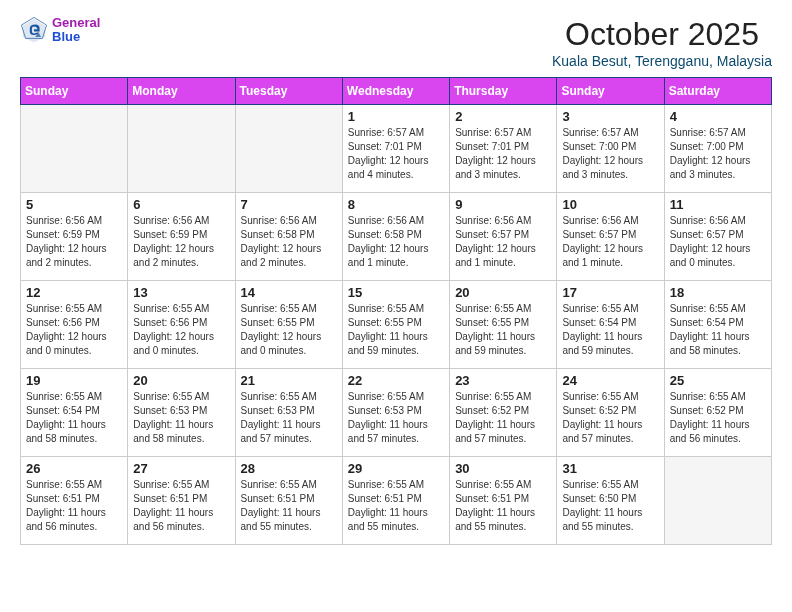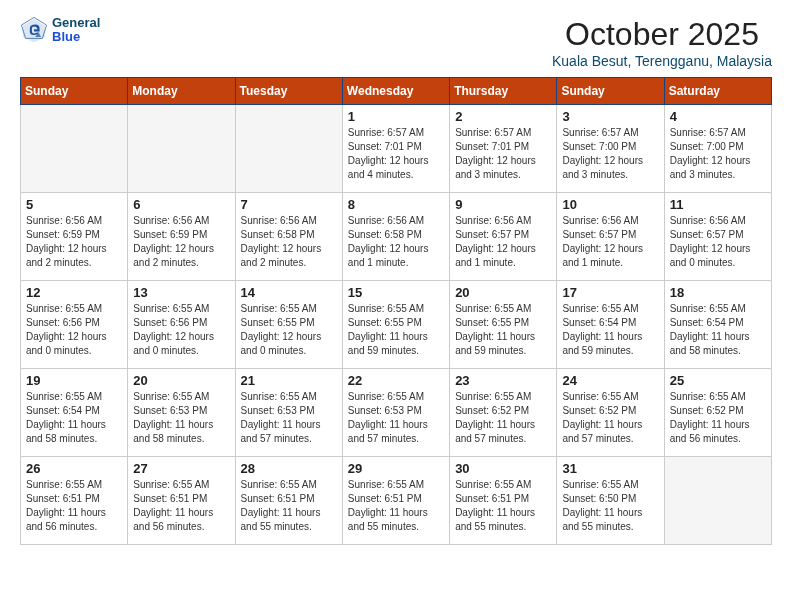"General" .logo-general { color: #0c4a6e -> #a21caf }
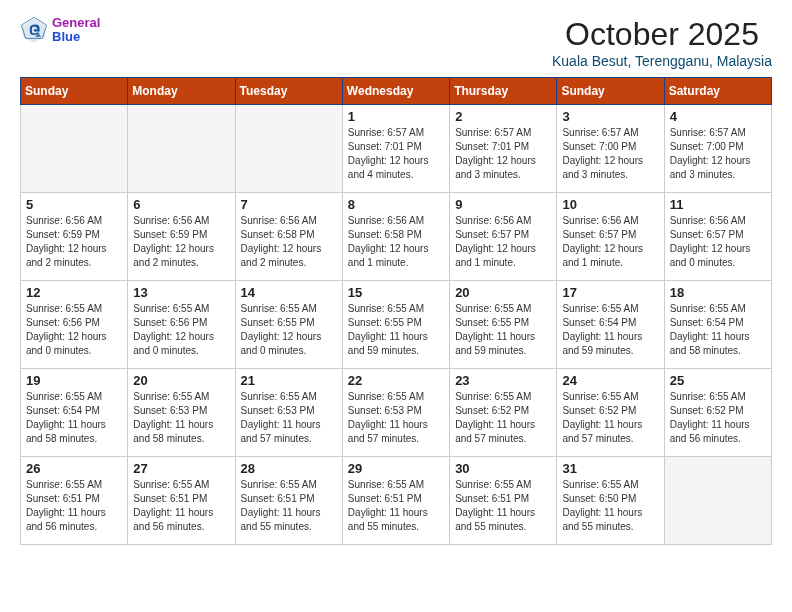"Sunday" th { background-color: #c2410c -> #d946ef }
